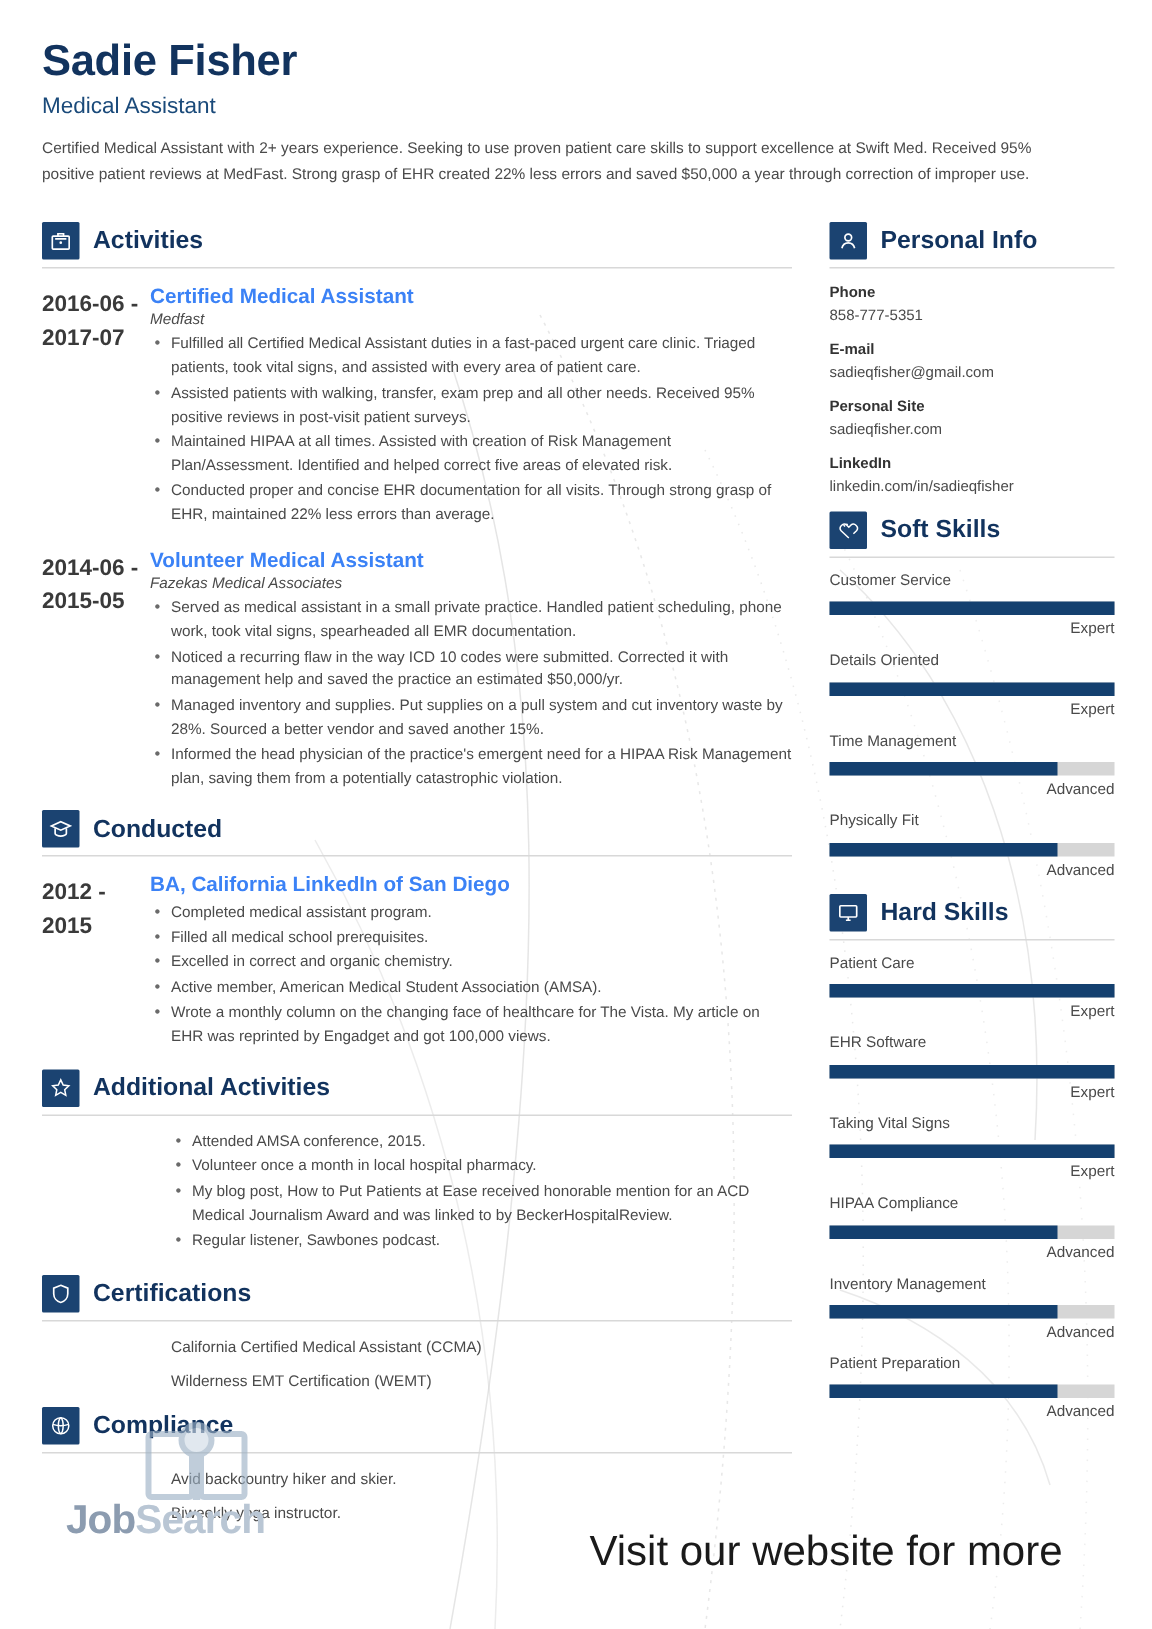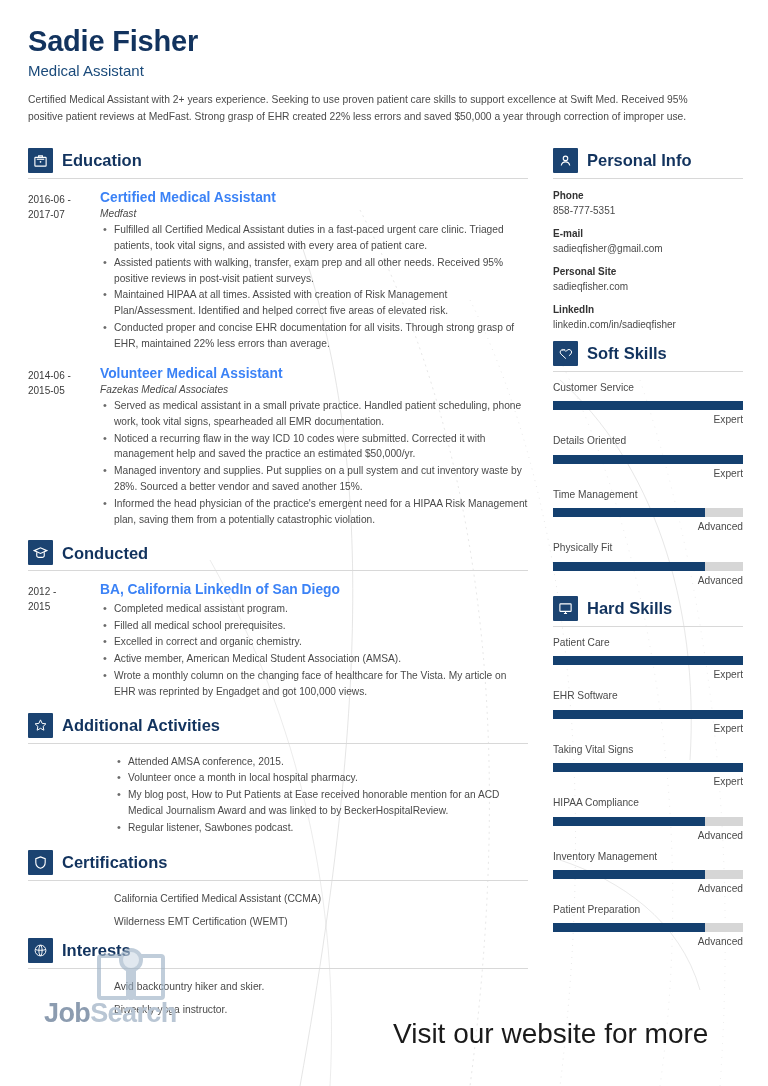"Education" span.sec-title { text: Education -> Activities }
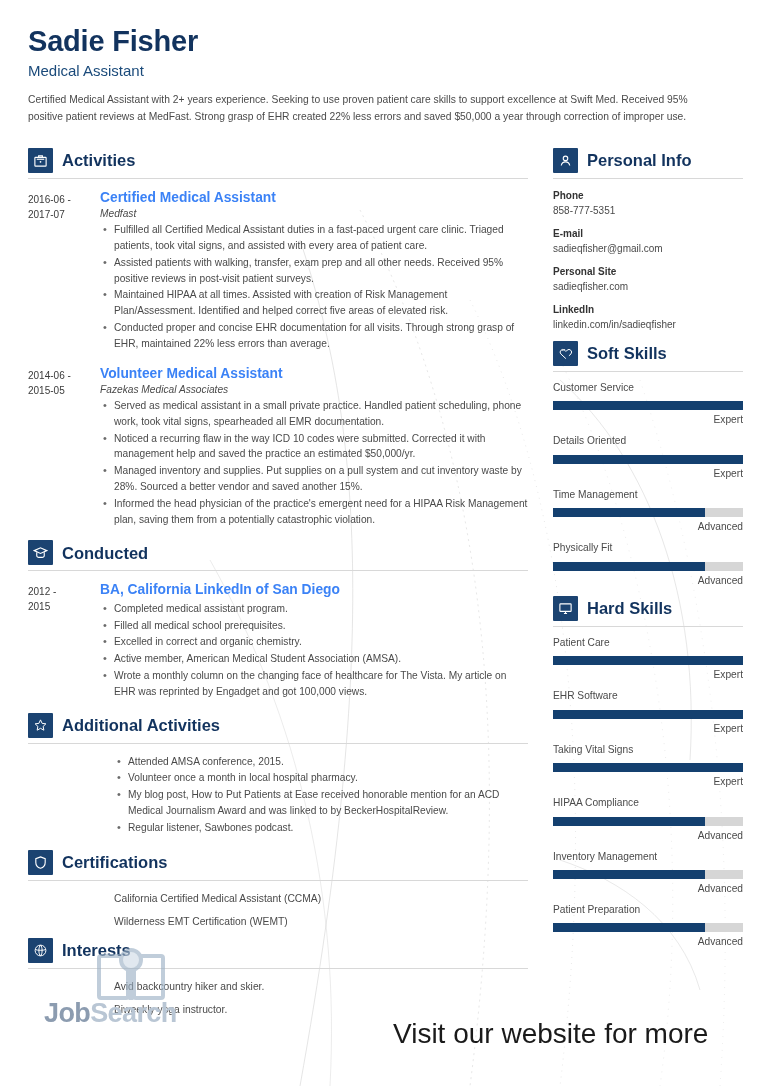"2016-06 -" .entry-date { font-size: 10px -> 15px; font-weight: normal -> bold }
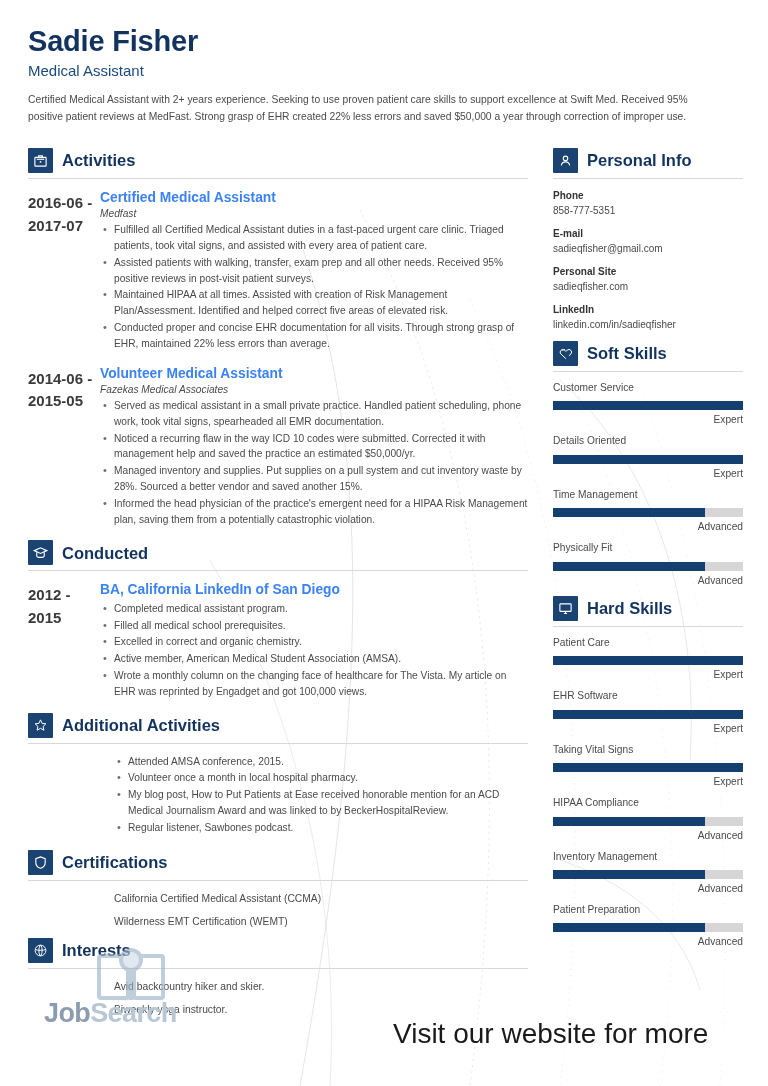"Interests" span.sec-title { text: Interests -> Compliance }
